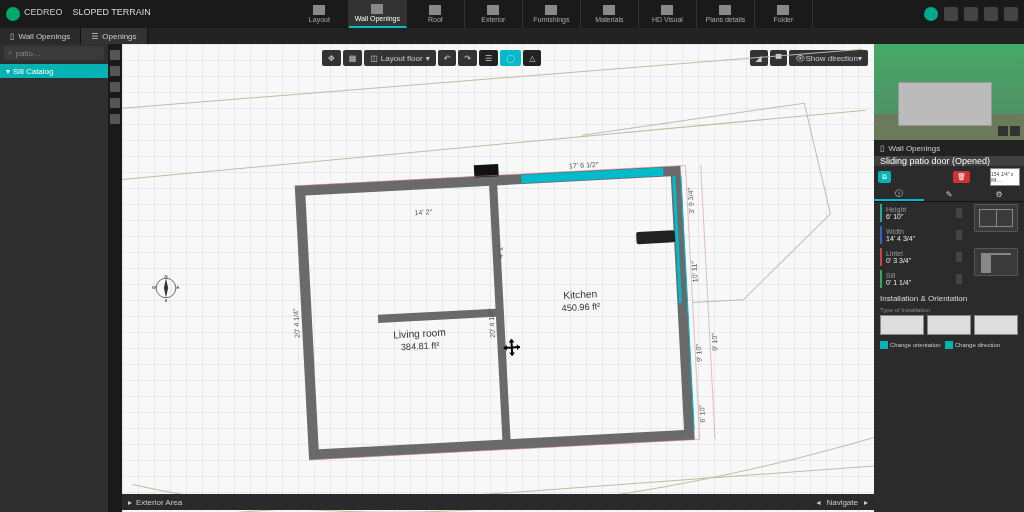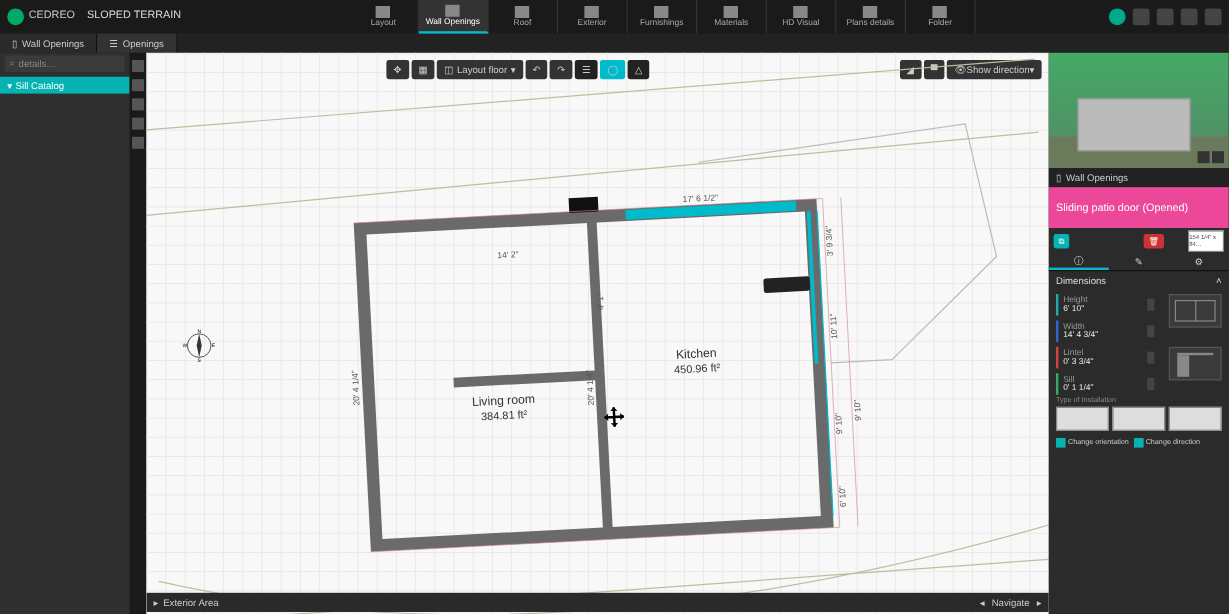"details…" span { text: details -> patio }
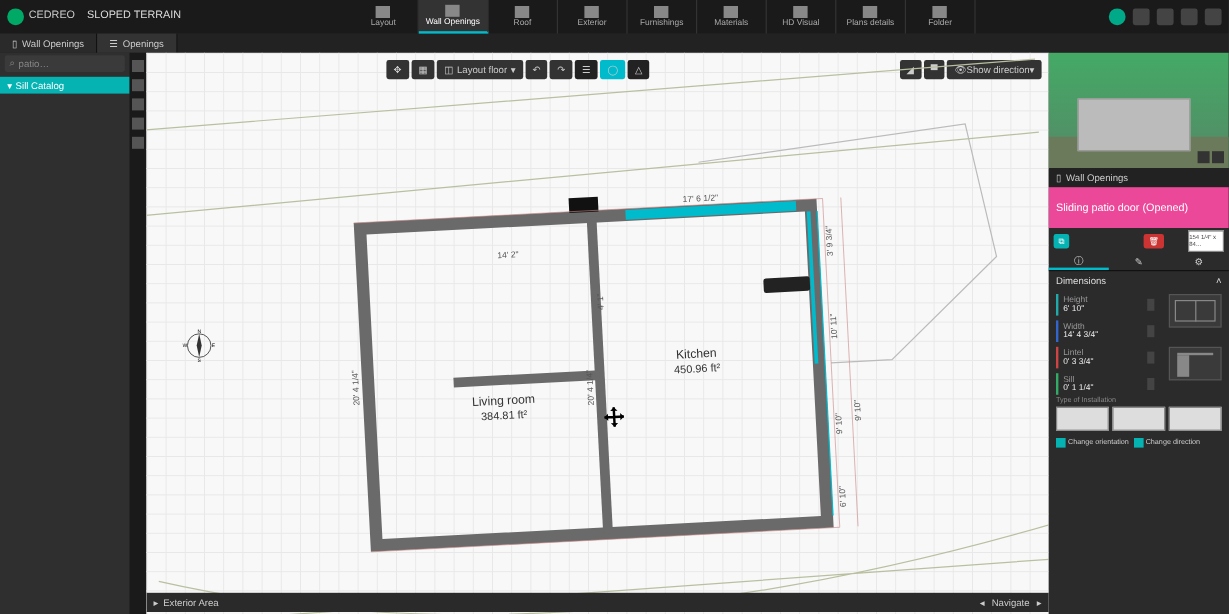"Sliding patio door (Opened)" .right-title { background: #ec4899 -> #404040; padding: 12px 6px -> 0 6px }
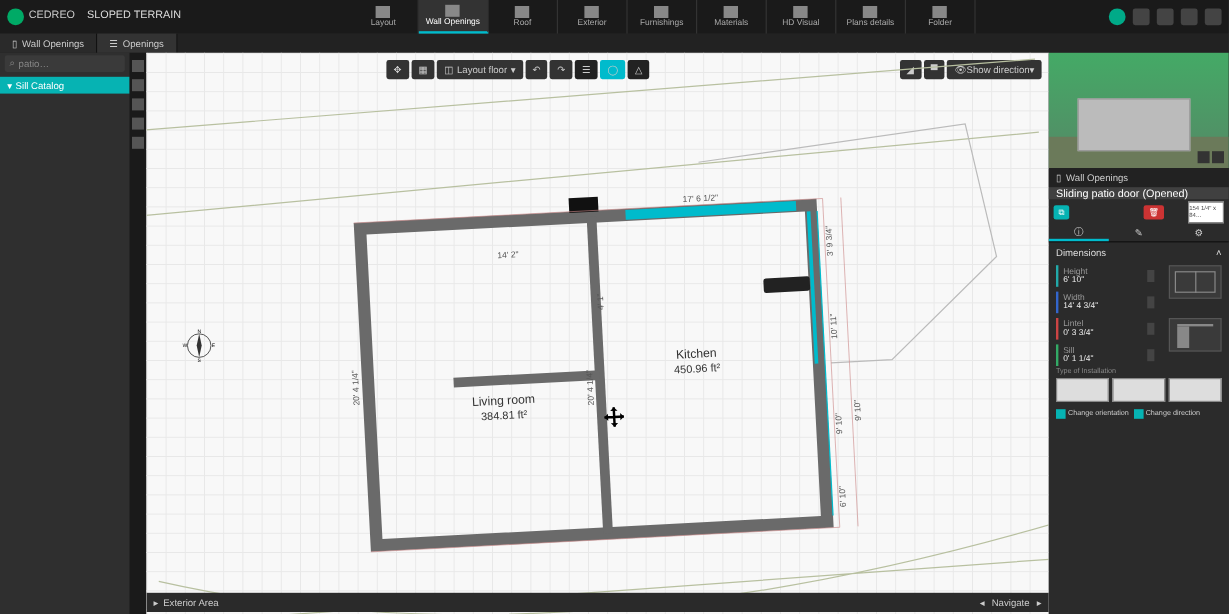"Dimensions" div.section-h { html: <div> <span>Dimensions</span> <span>˄</span> </div> -> none }
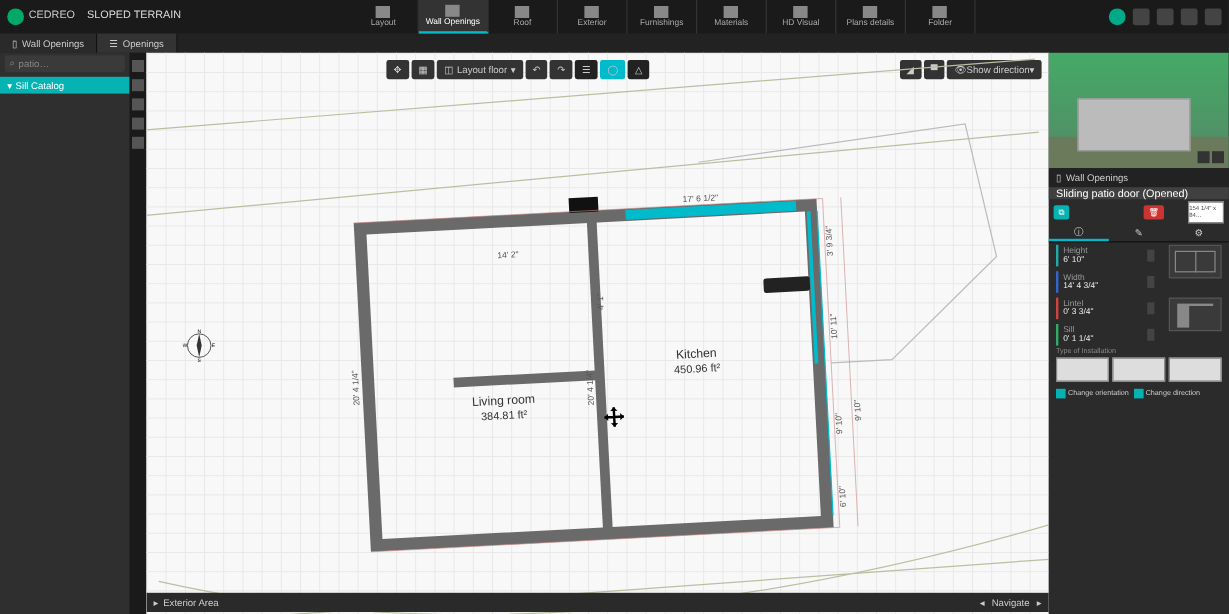"Installation & Orientation" div.inst { html: none -> <div><span>Installation &amp; Orientation</span></div> }
